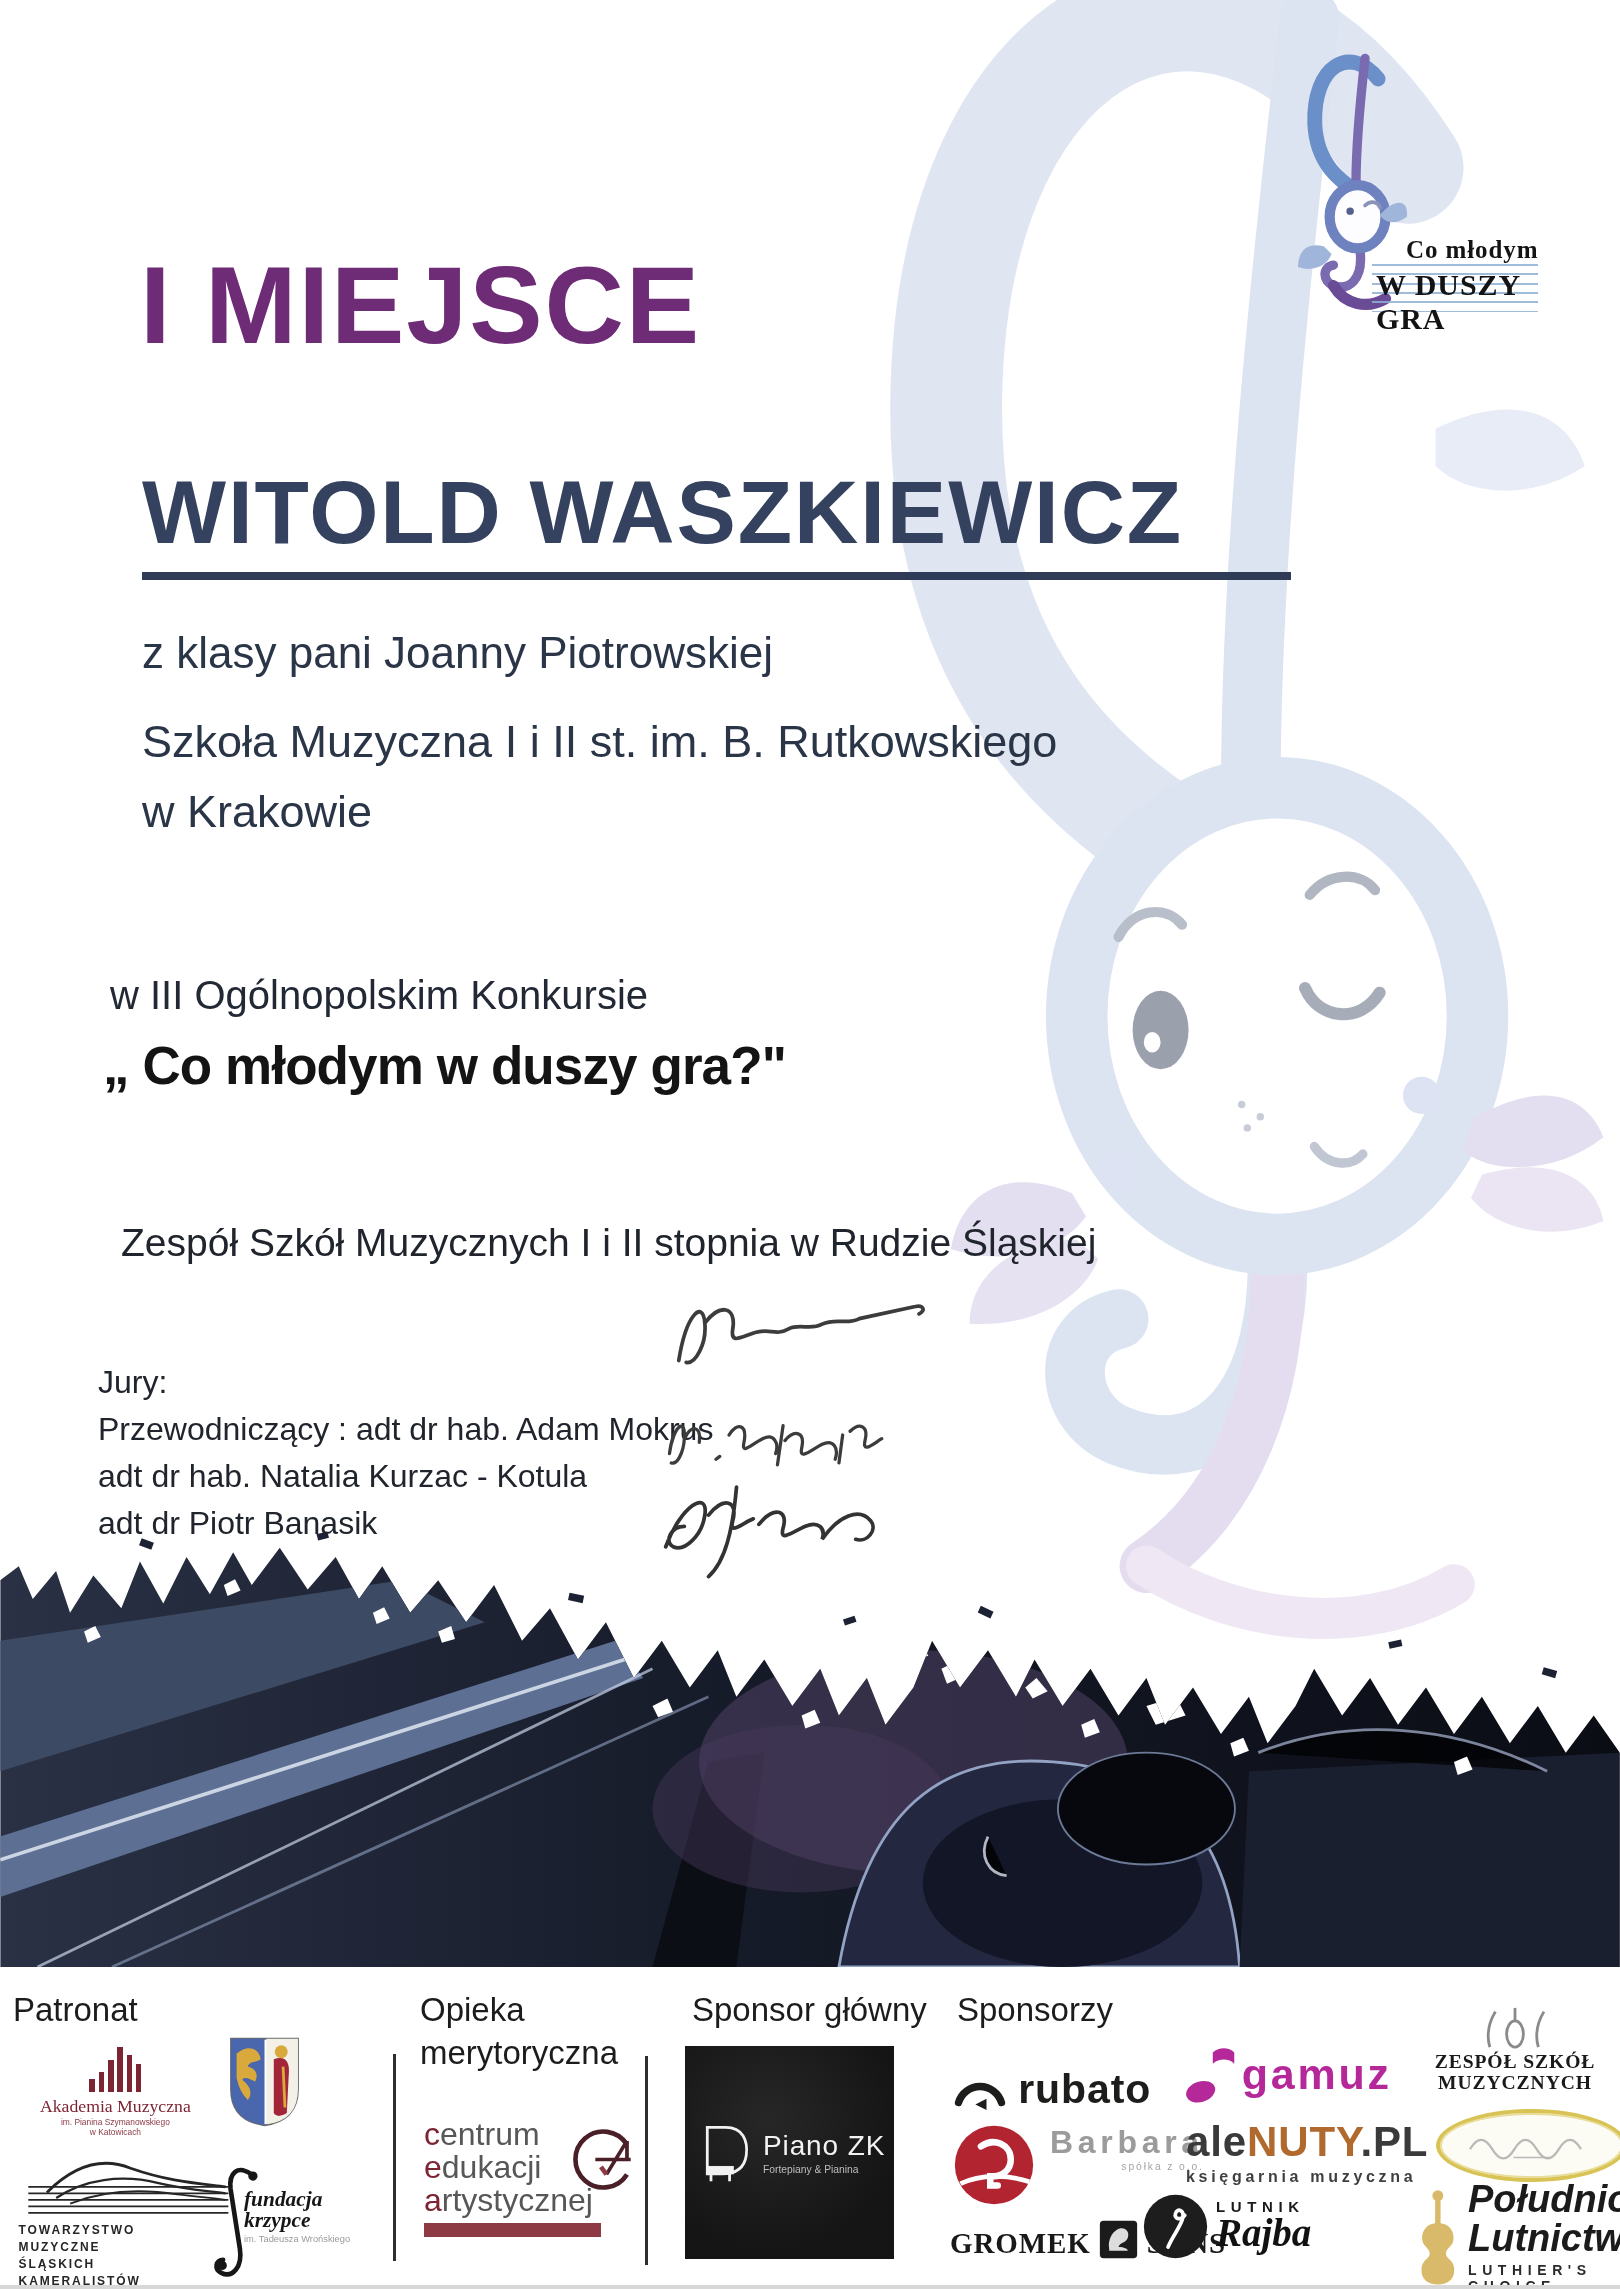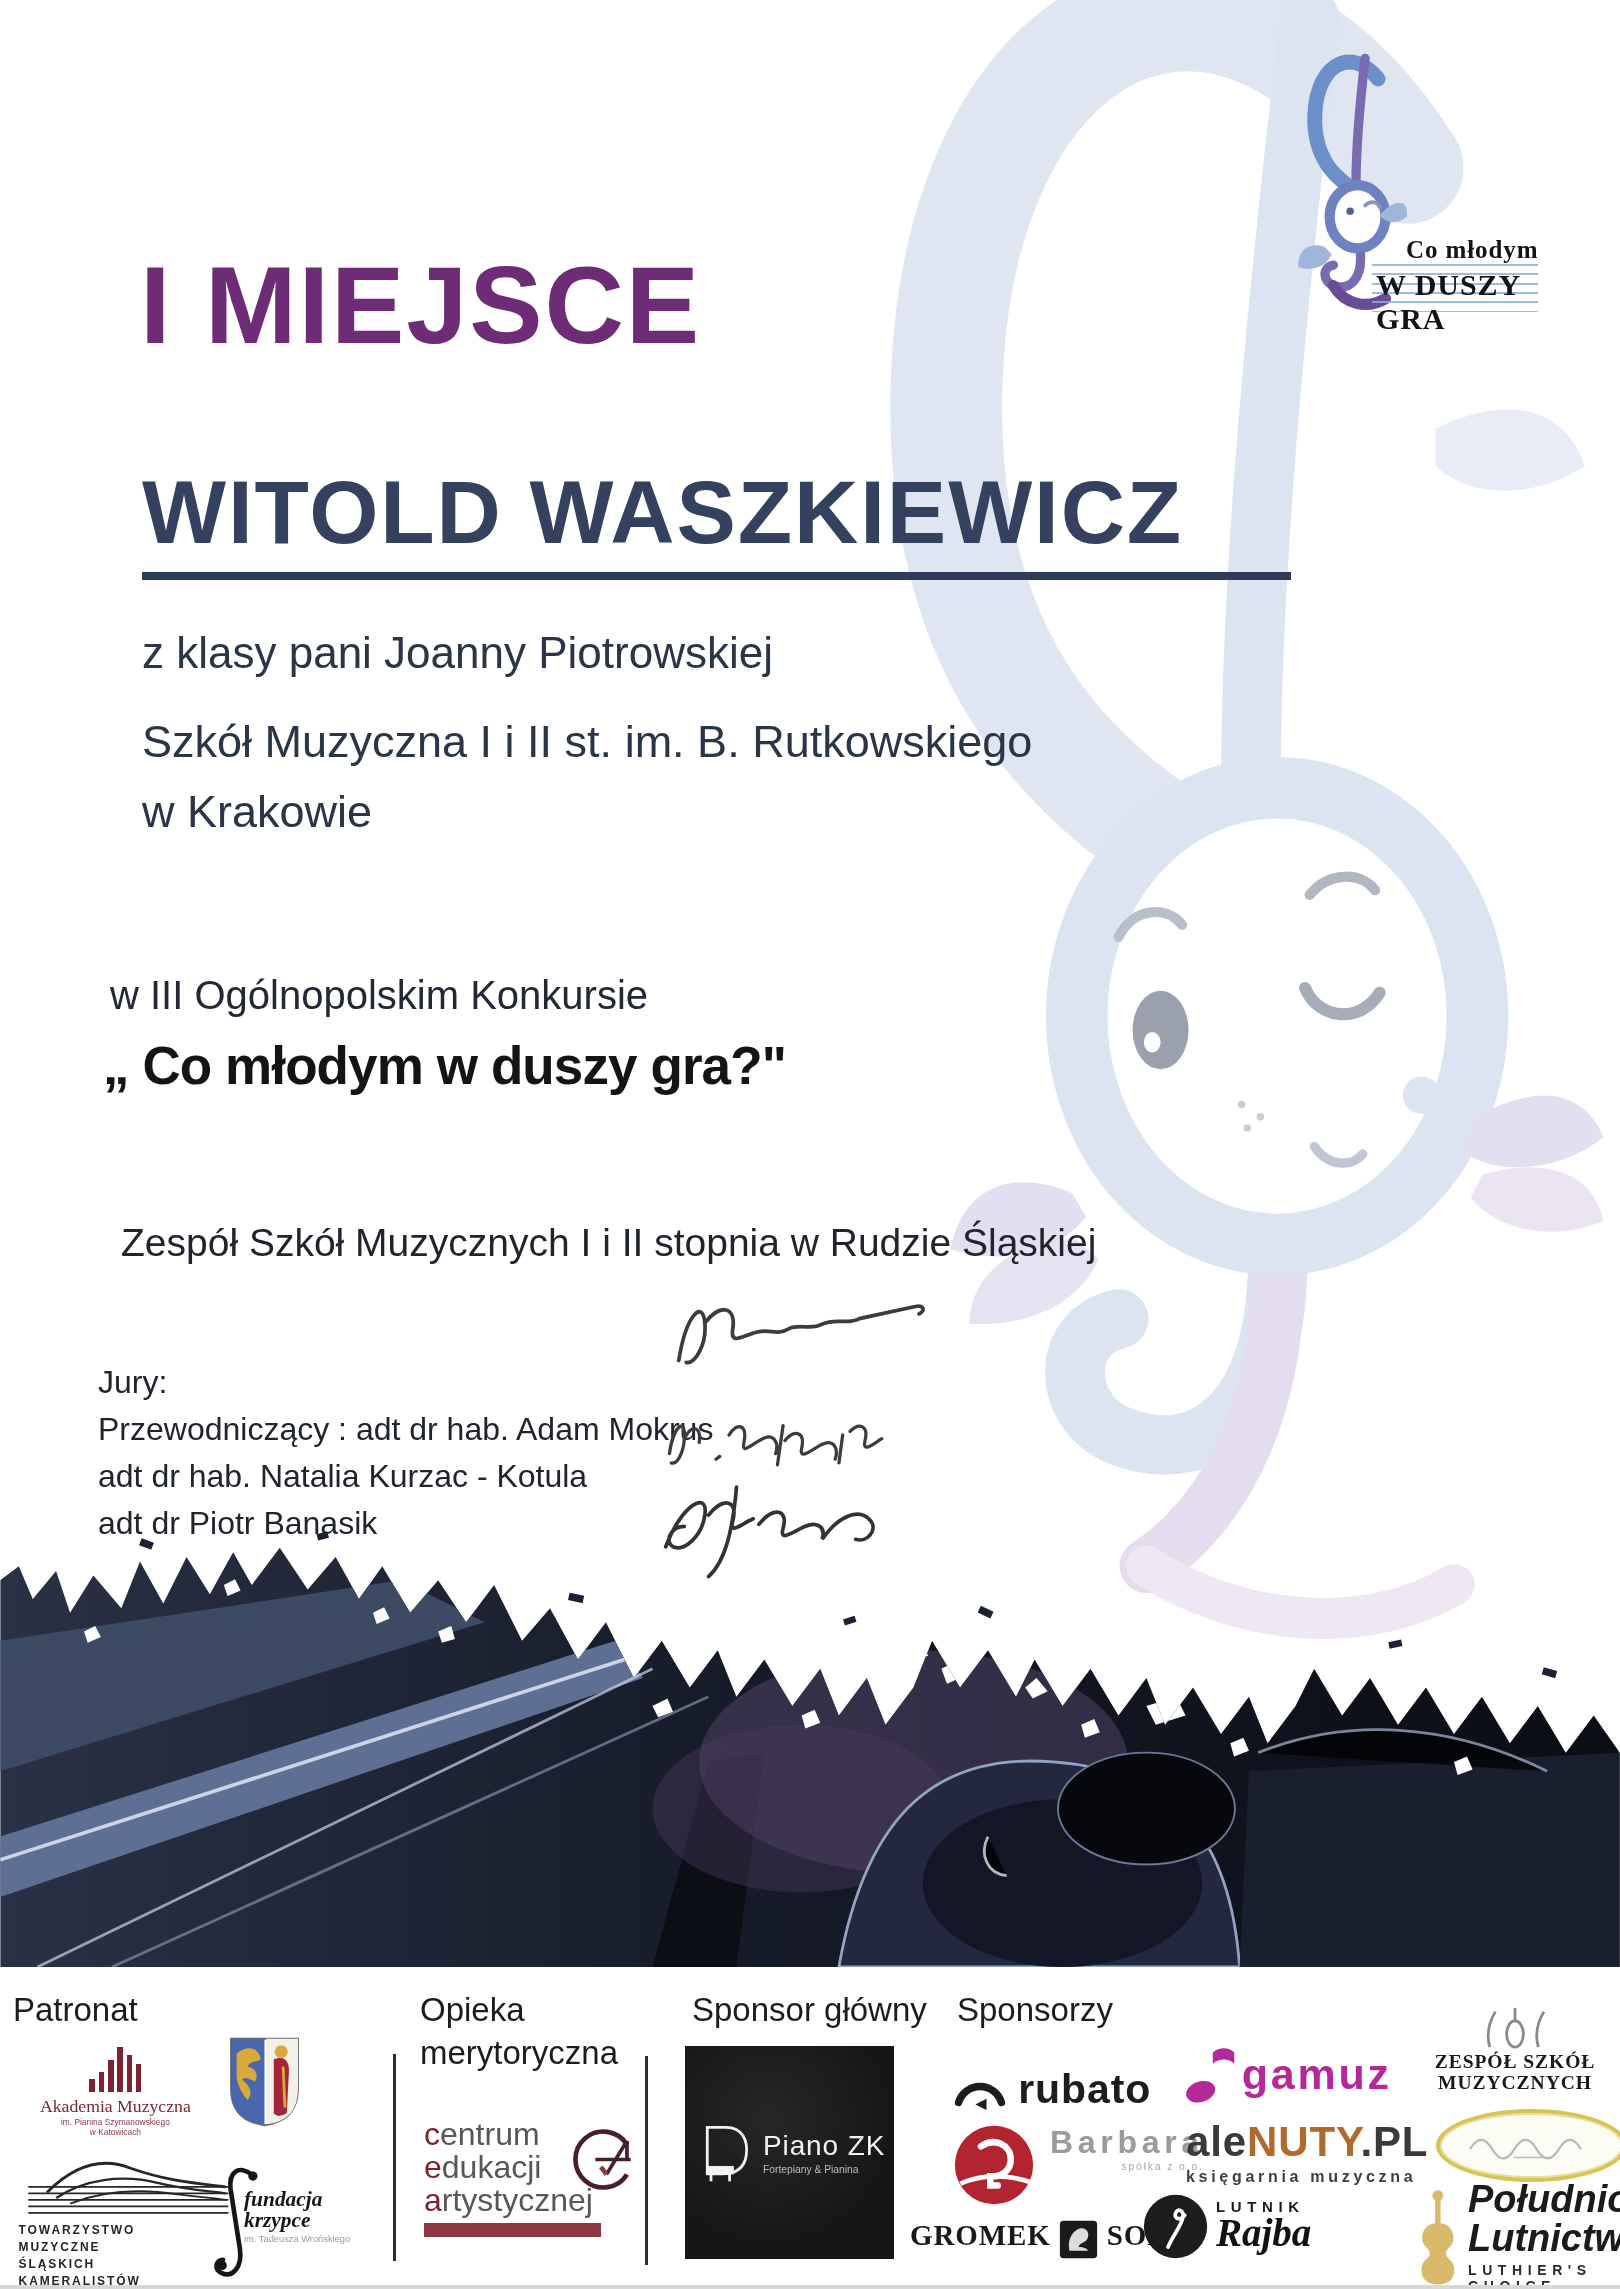"Szkół Muzyczna I i II" div.abs { text: Szkół -> Szkoła }
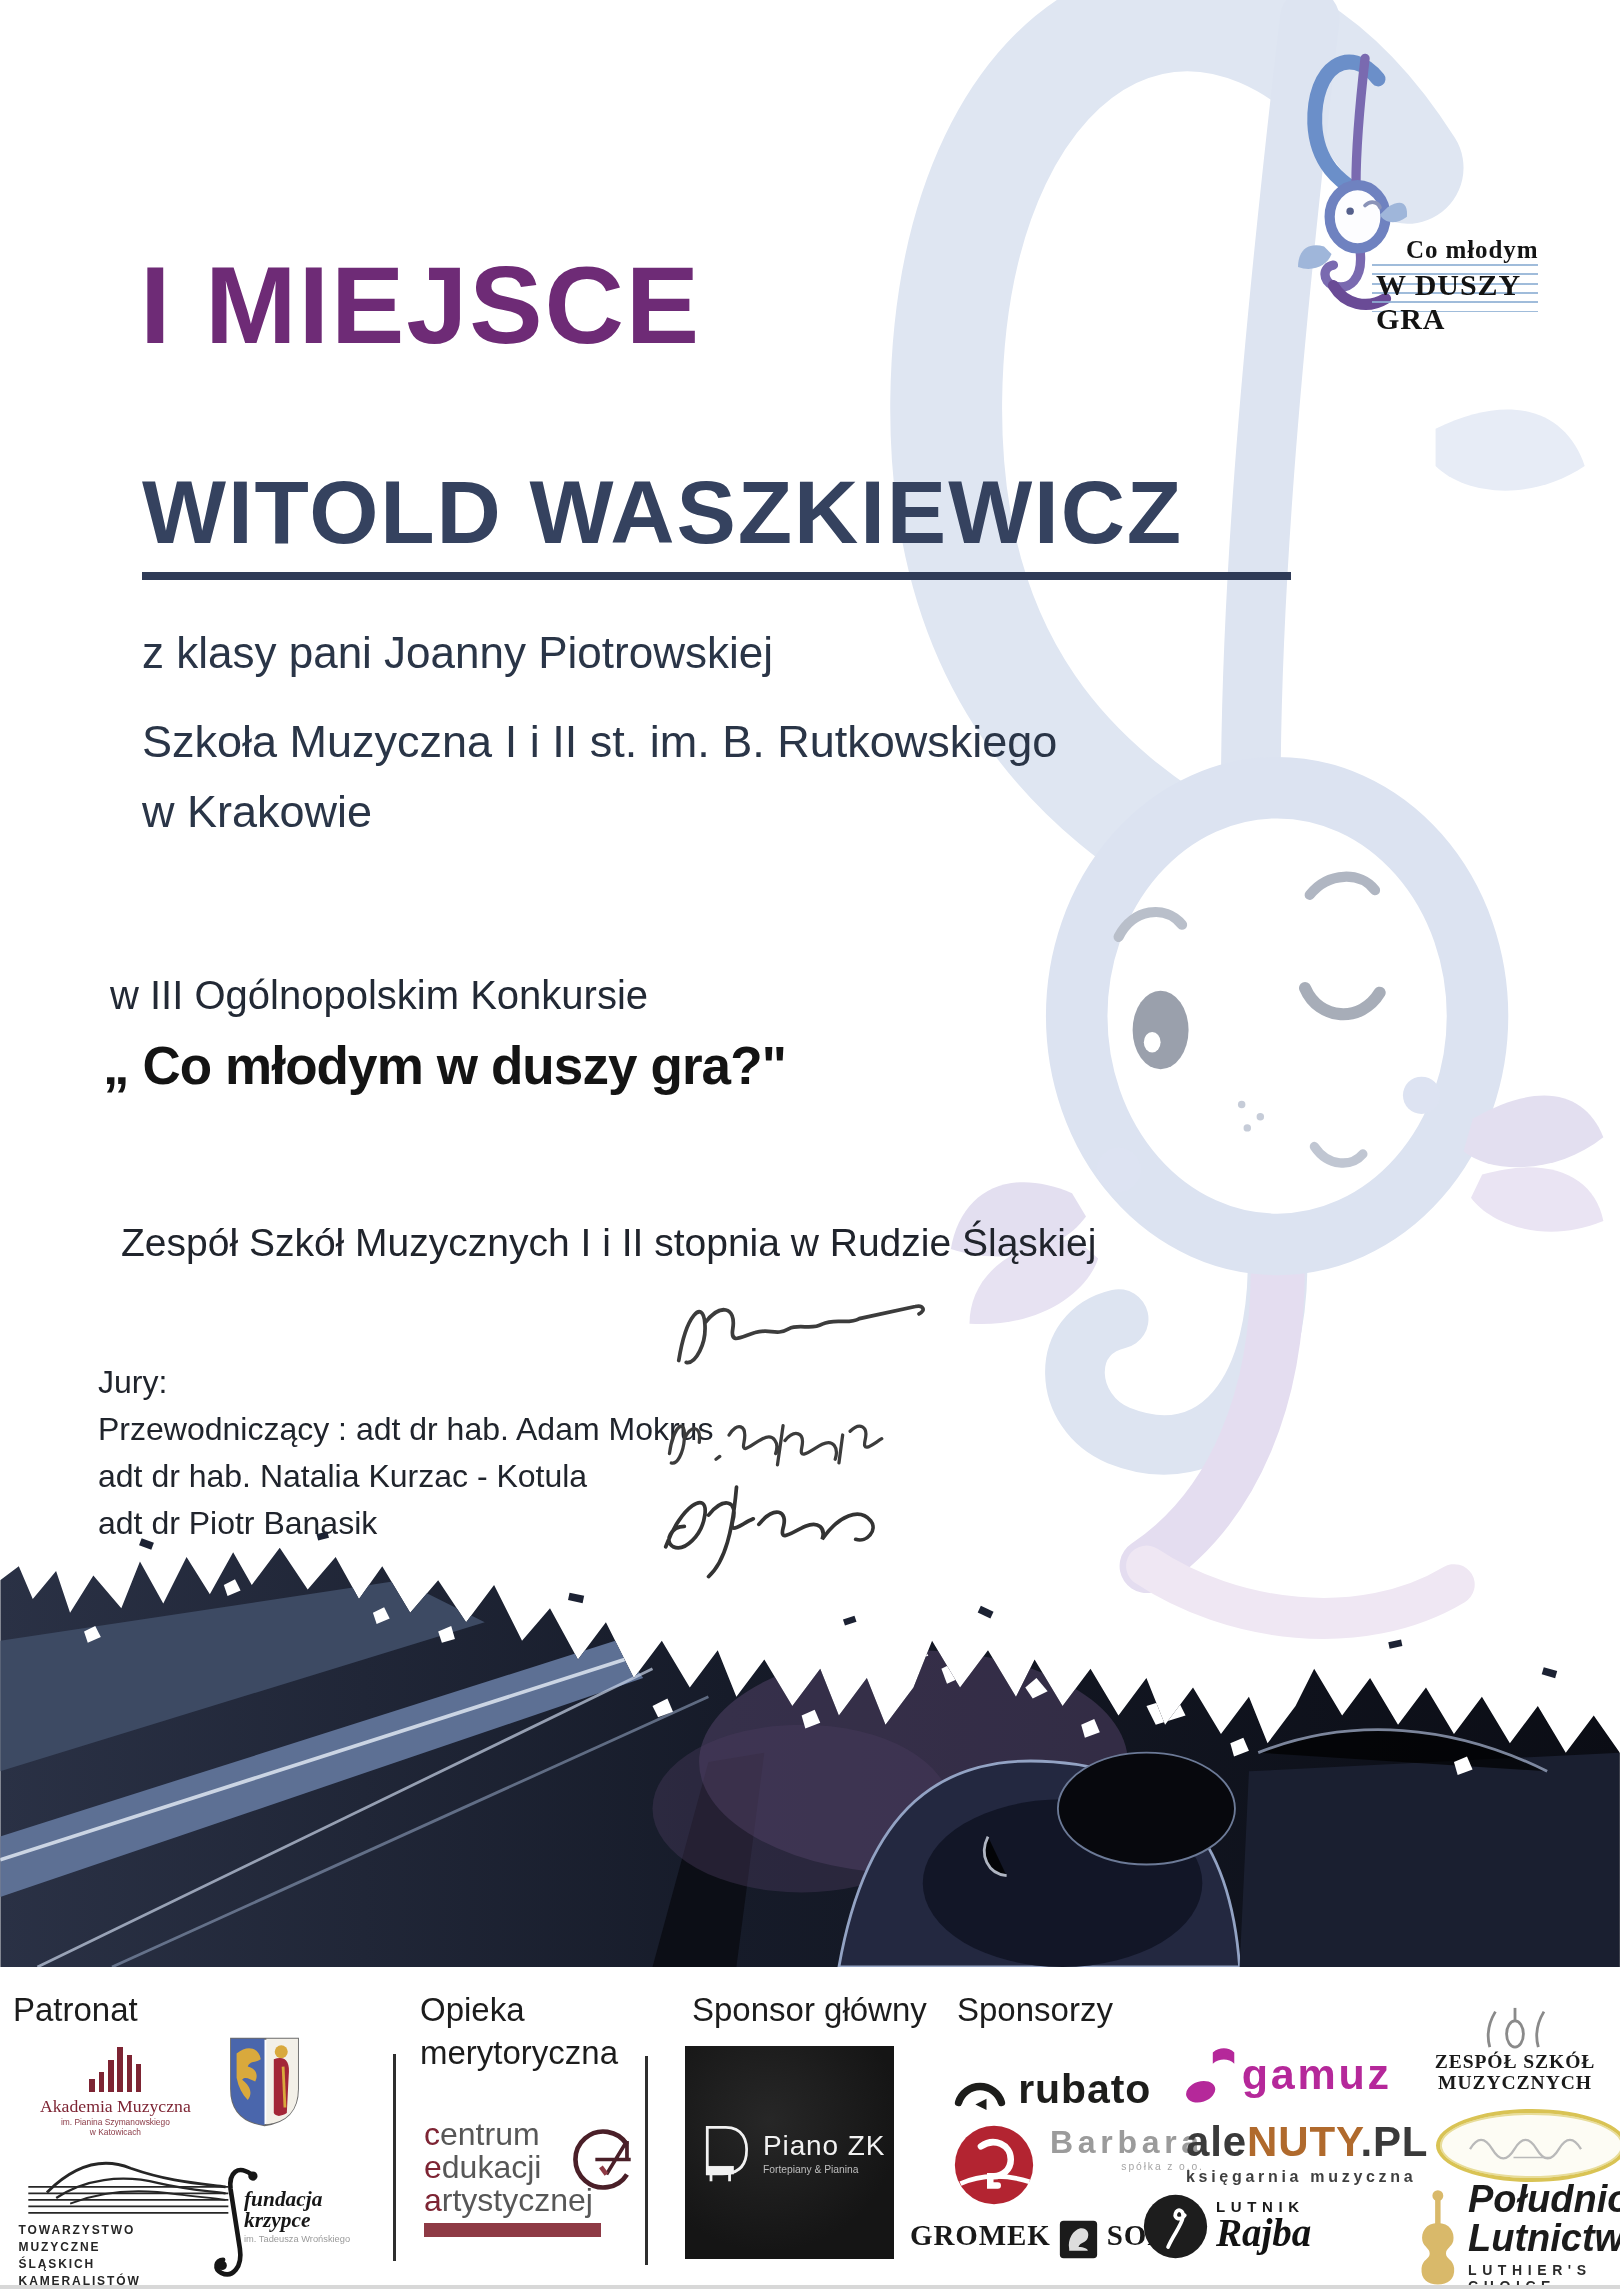"GROMEK" .gromek { align-items: flex-start -> flex-end; left: 910px -> 950px }
